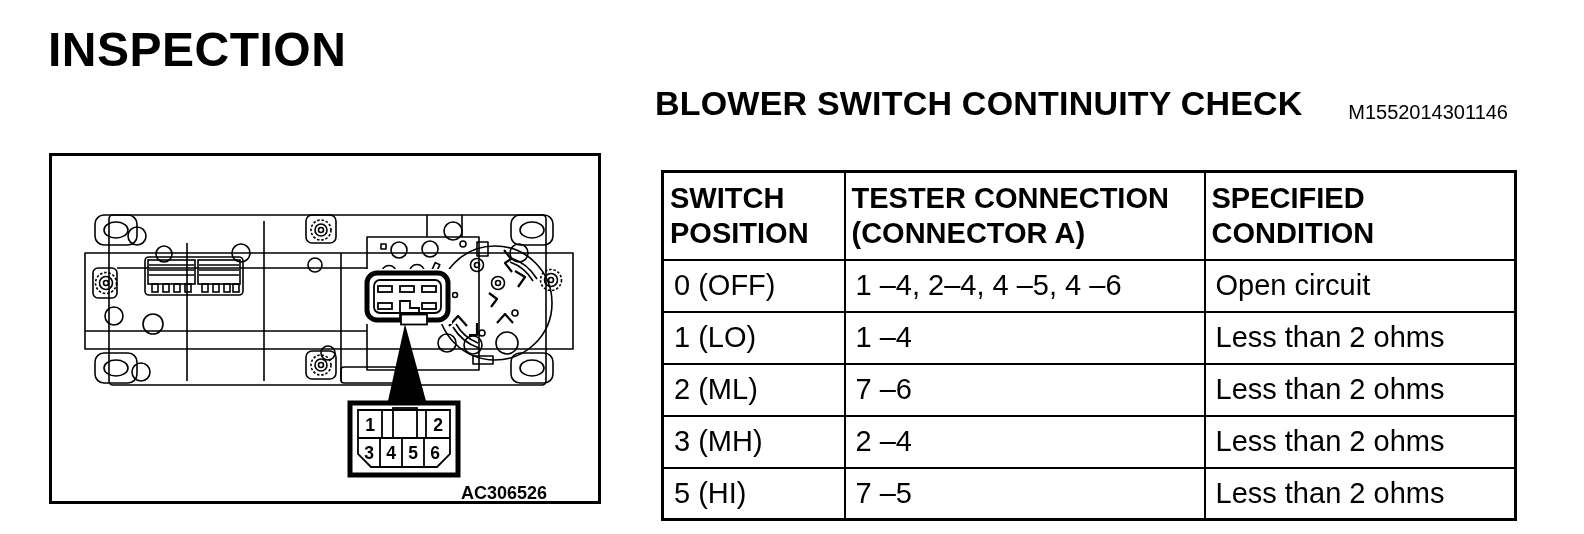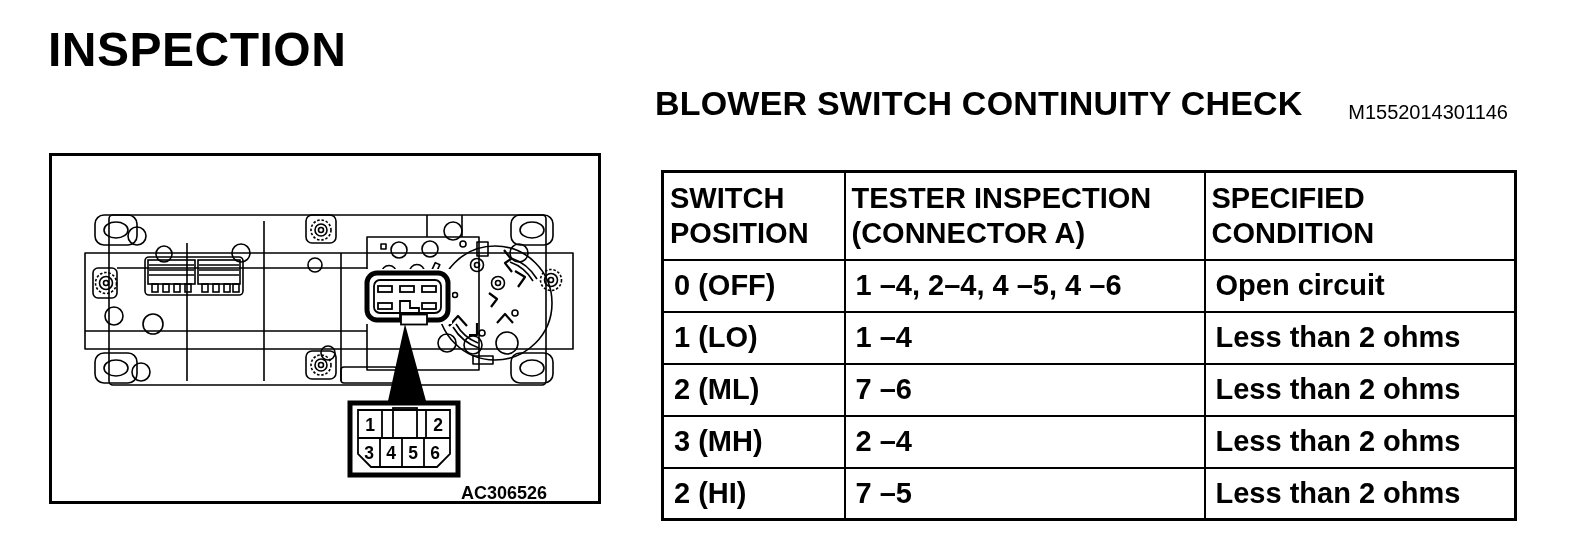"TESTER INSPECTION" th { text: INSPECTION -> CONNECTION }
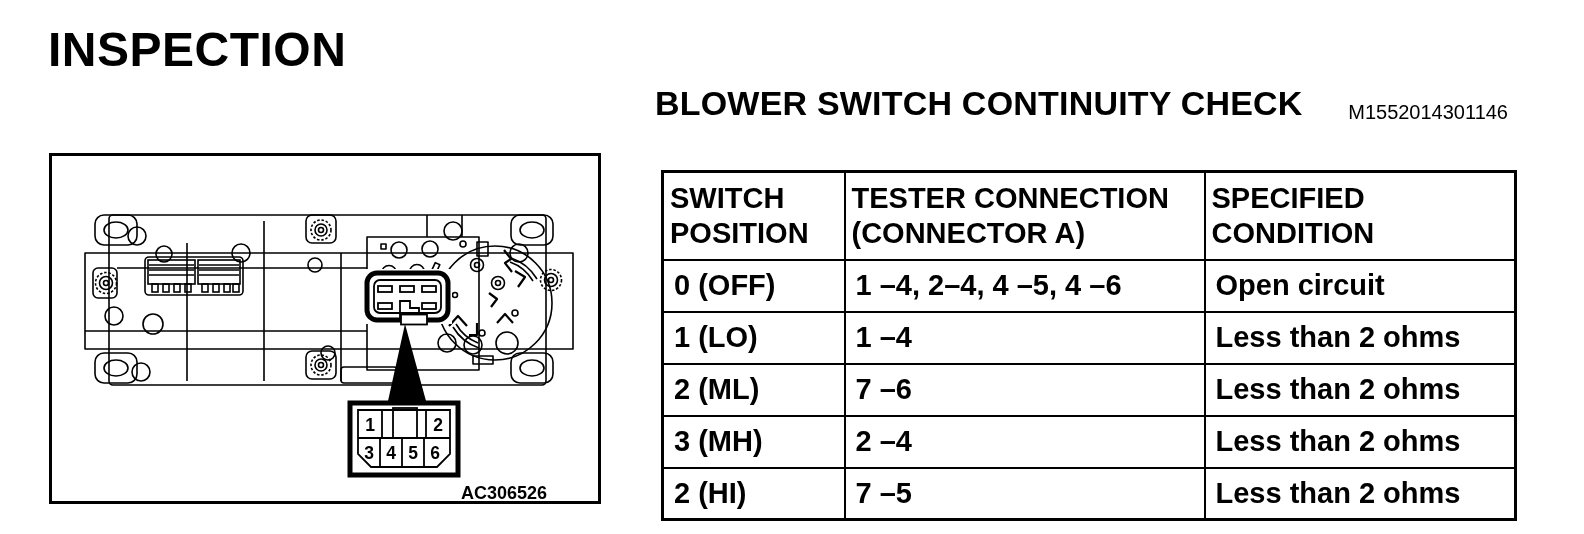"0 (OFF)" table.spec td { font-weight: bold -> normal }
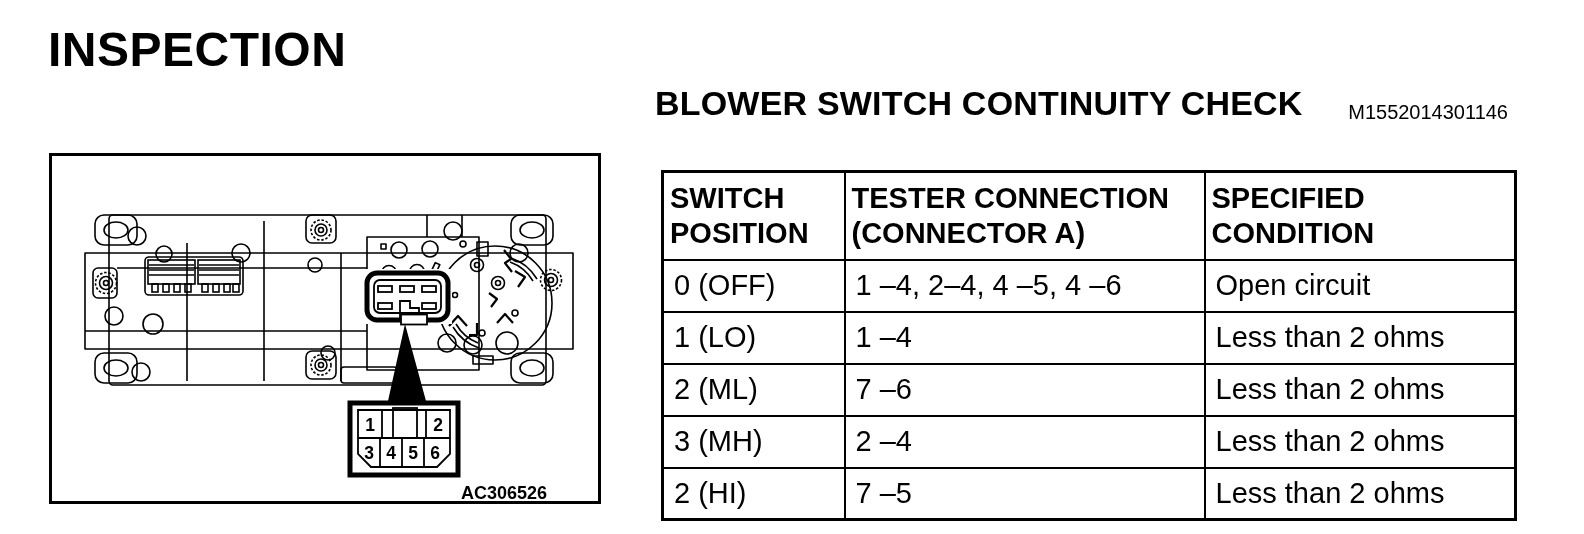"2 (HI)" td { text: 2 -> 5 }
